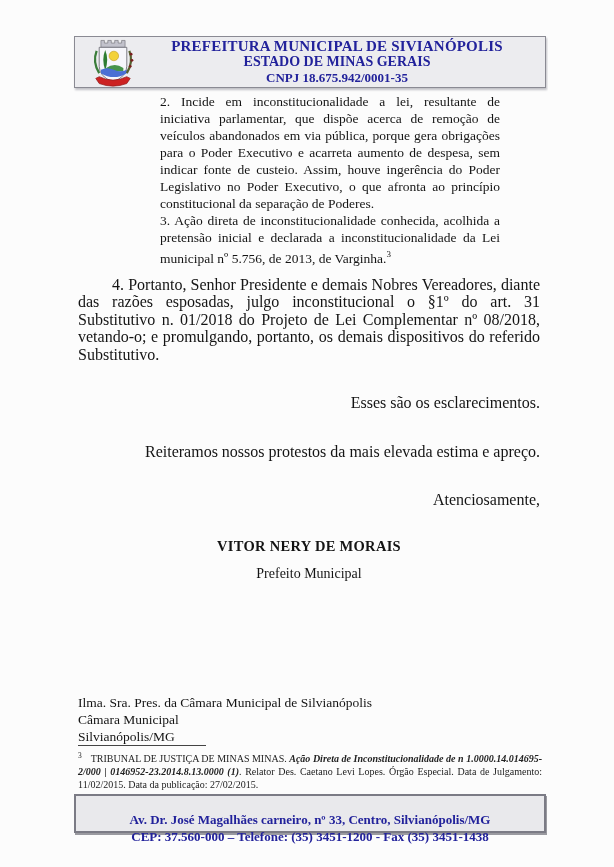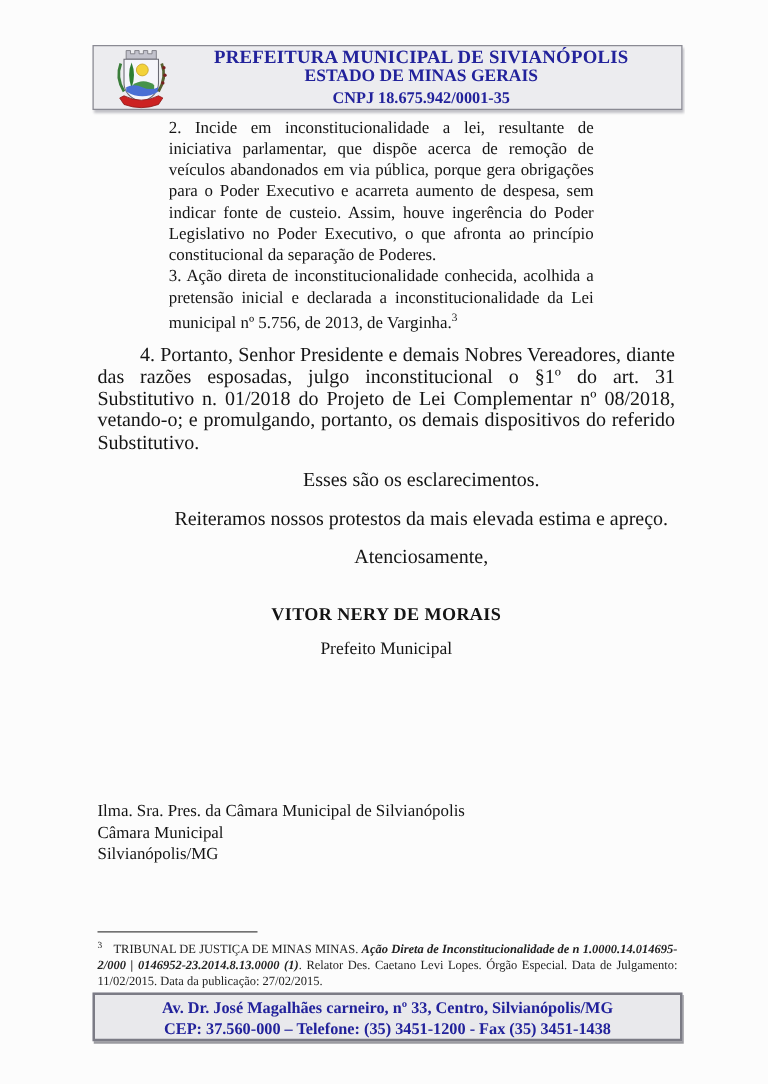"2. Incide em inconstitucionalidade a" .quote-block { margin-left: 57px -> 82px }
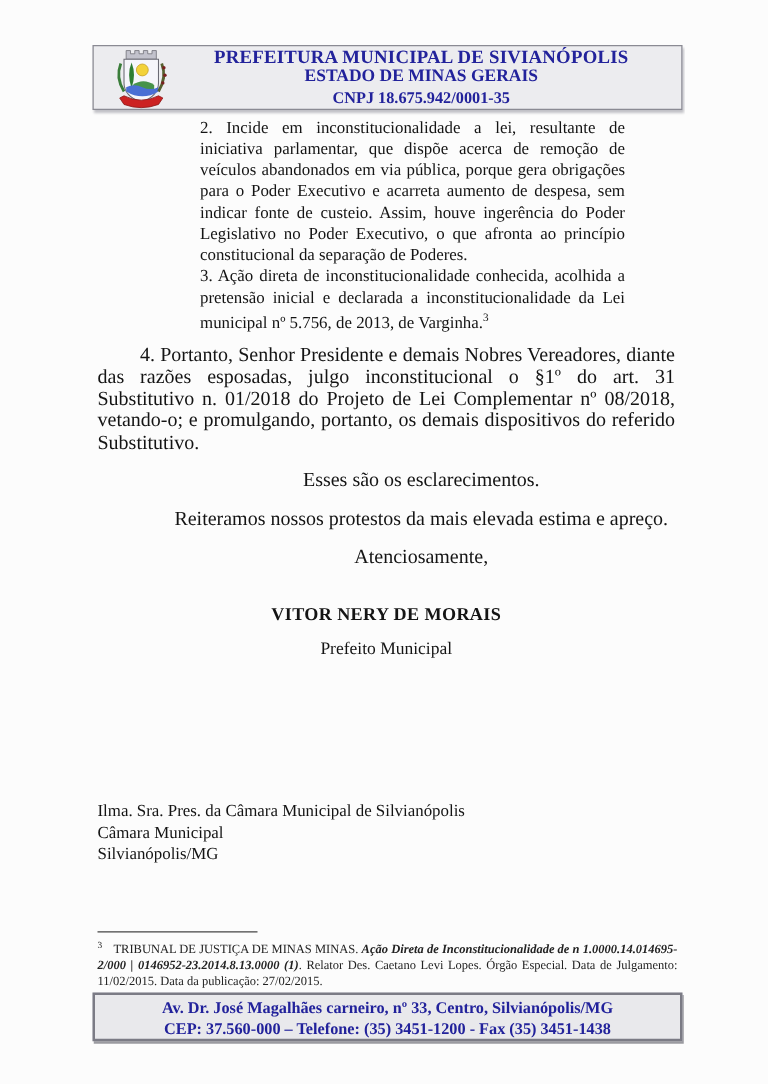"Esses são os esclarecimentos." .single { margin-top: 13px -> 31px; text-align: center -> right }
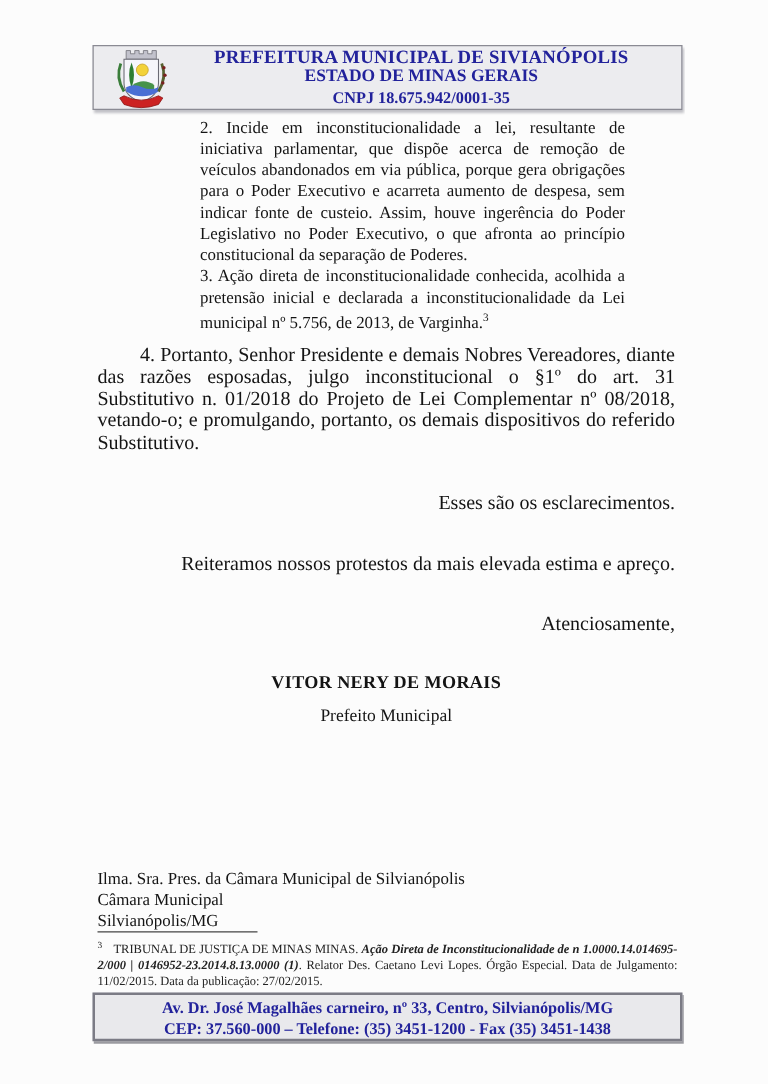"Av. Dr. José Magalhães carneiro," .footer-box { padding-top: 2px -> 16px }
